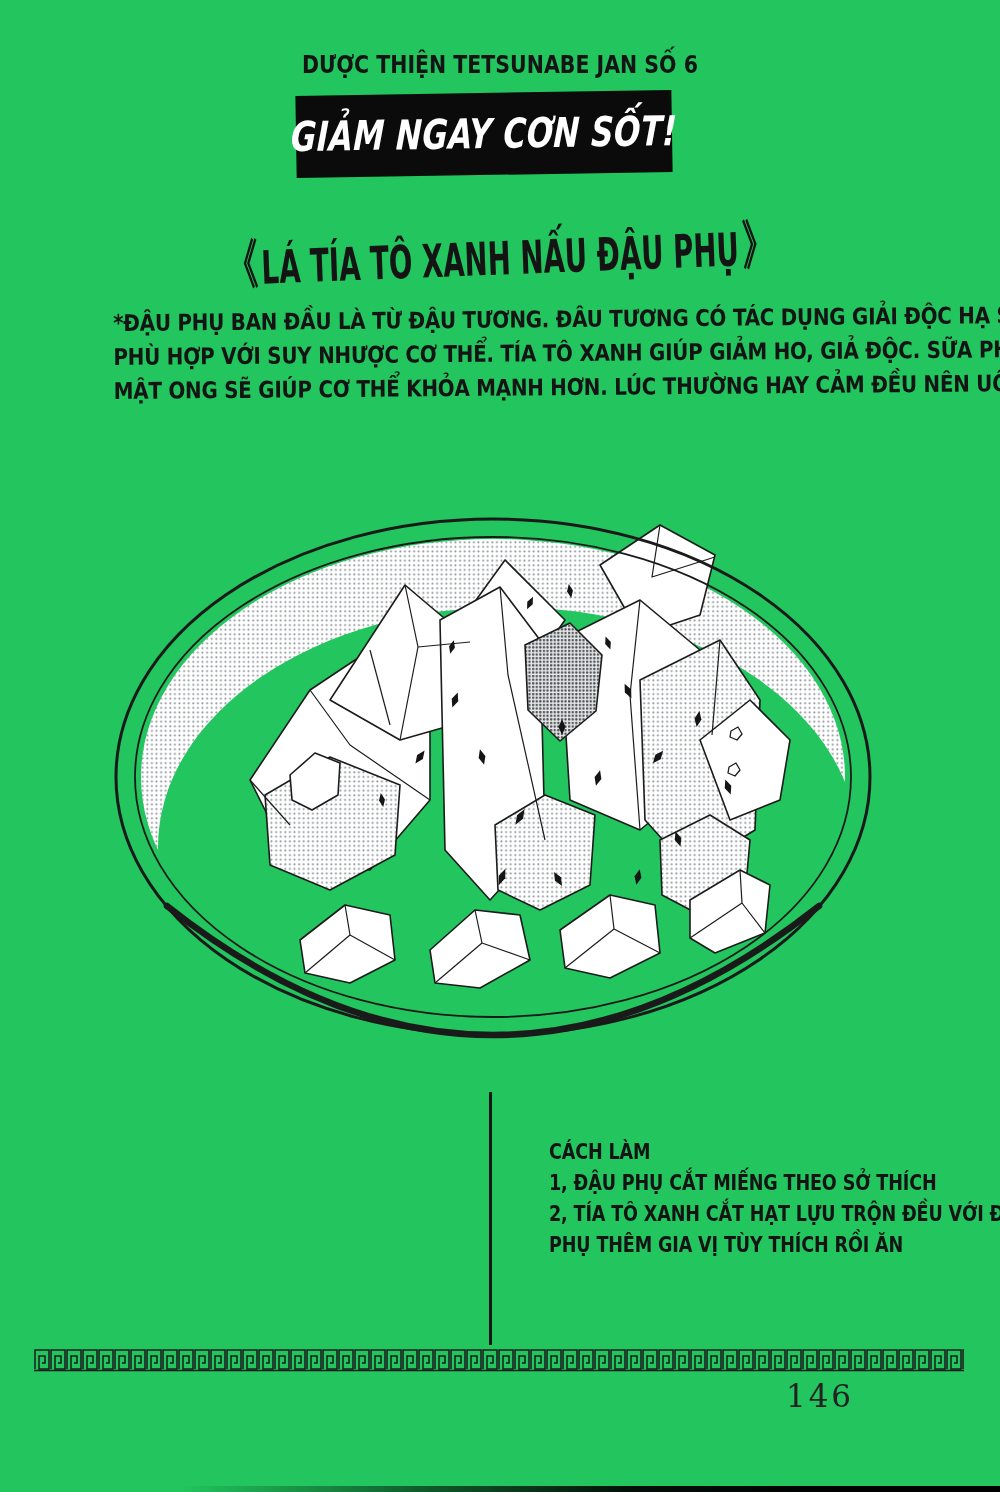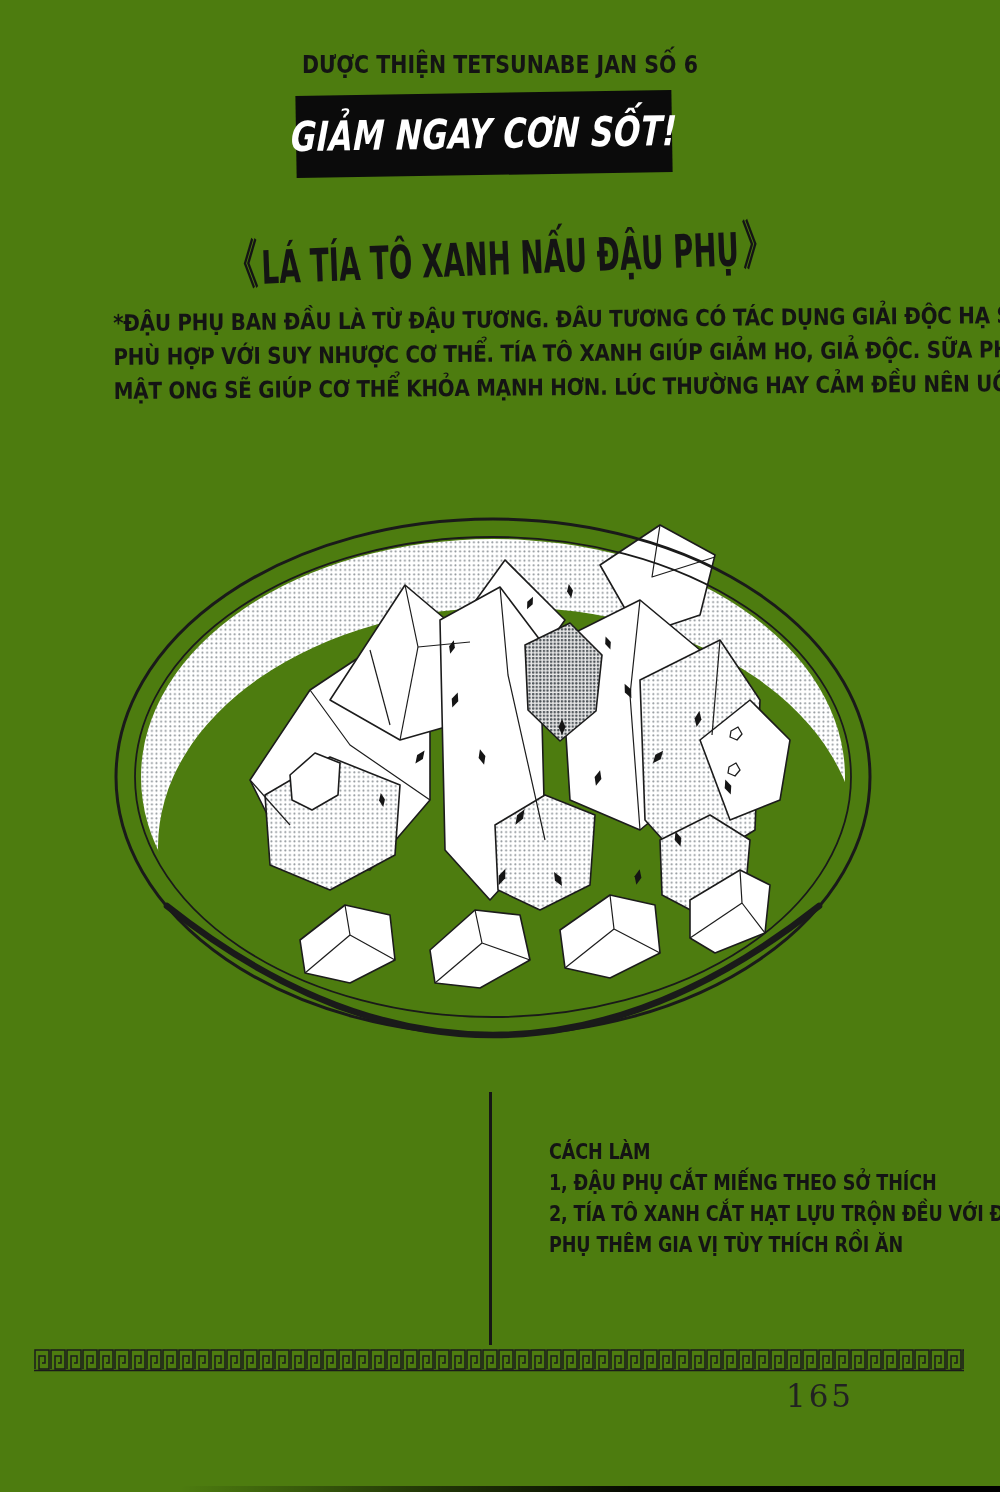"DƯỢC THIỆN TETSUNABE JAN SỐ" #page { background: #4d7c0f -> #22c55e }
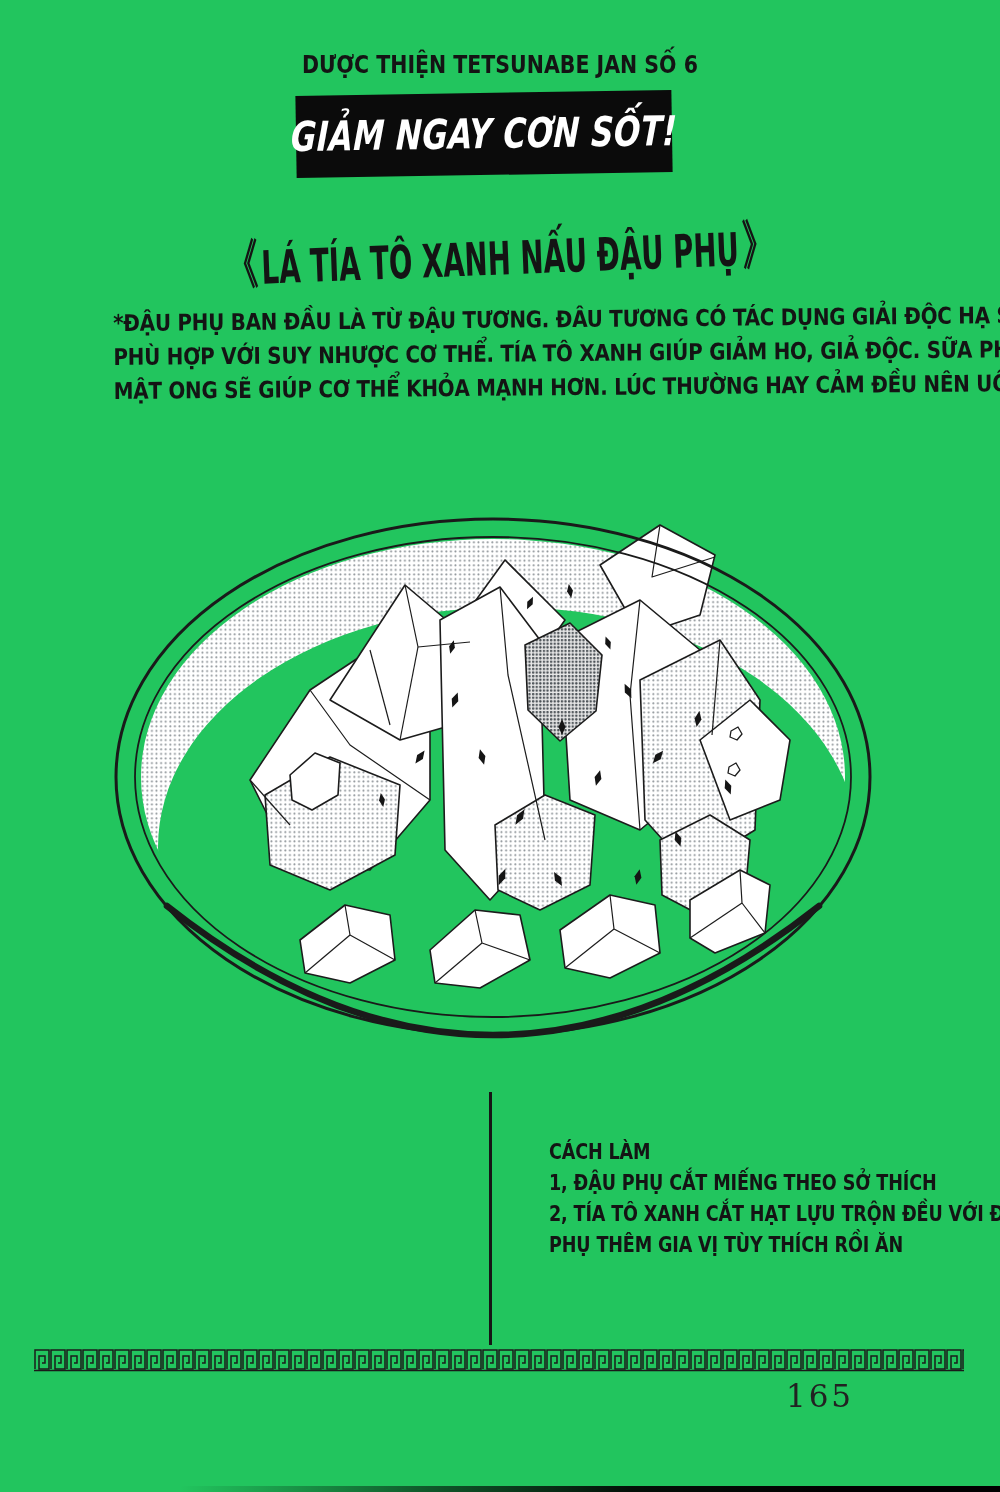"165" div.page-number { text: 165 -> 146 }
